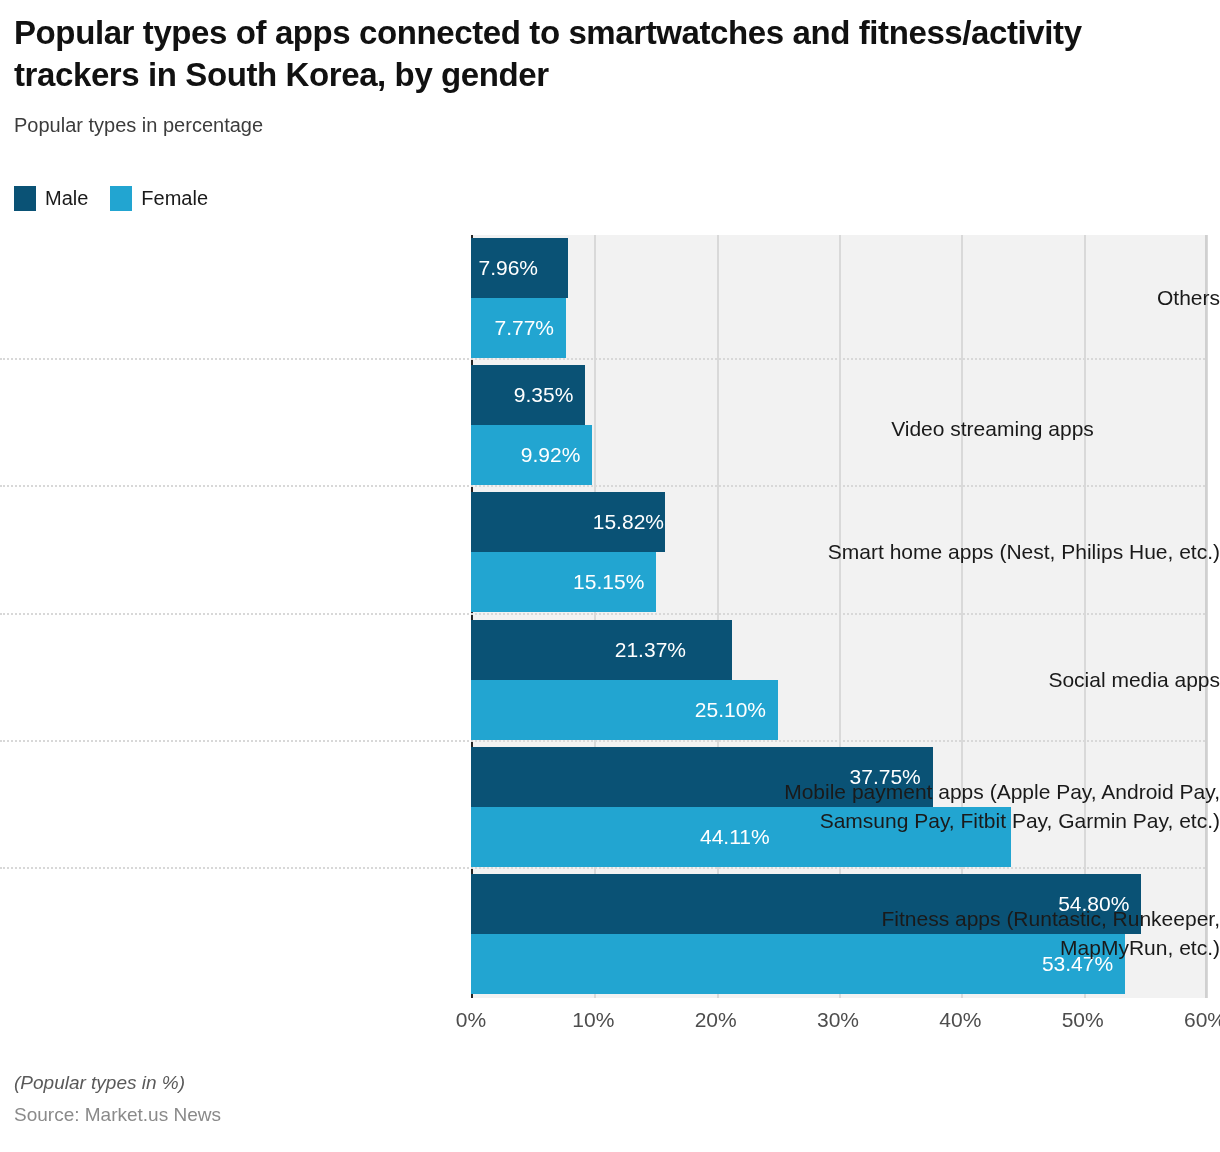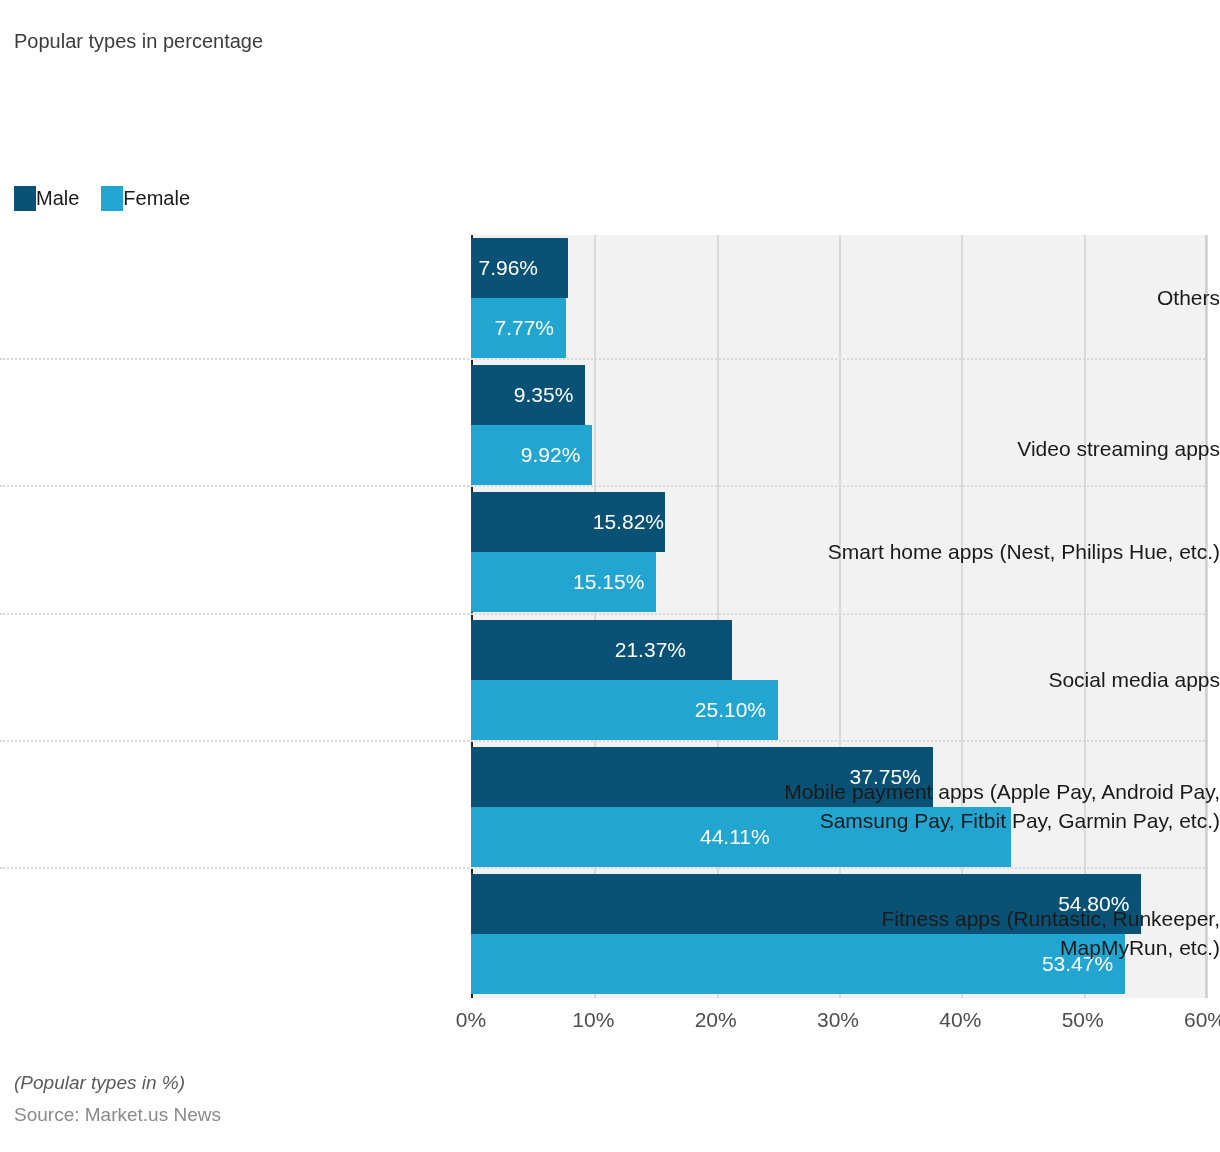"Popular types of apps connected" h1.chart-title { html: none -> <h1>Popular types of apps connected to smartwatches and fitness/activity trackers in South Korea, by gender</h1> }
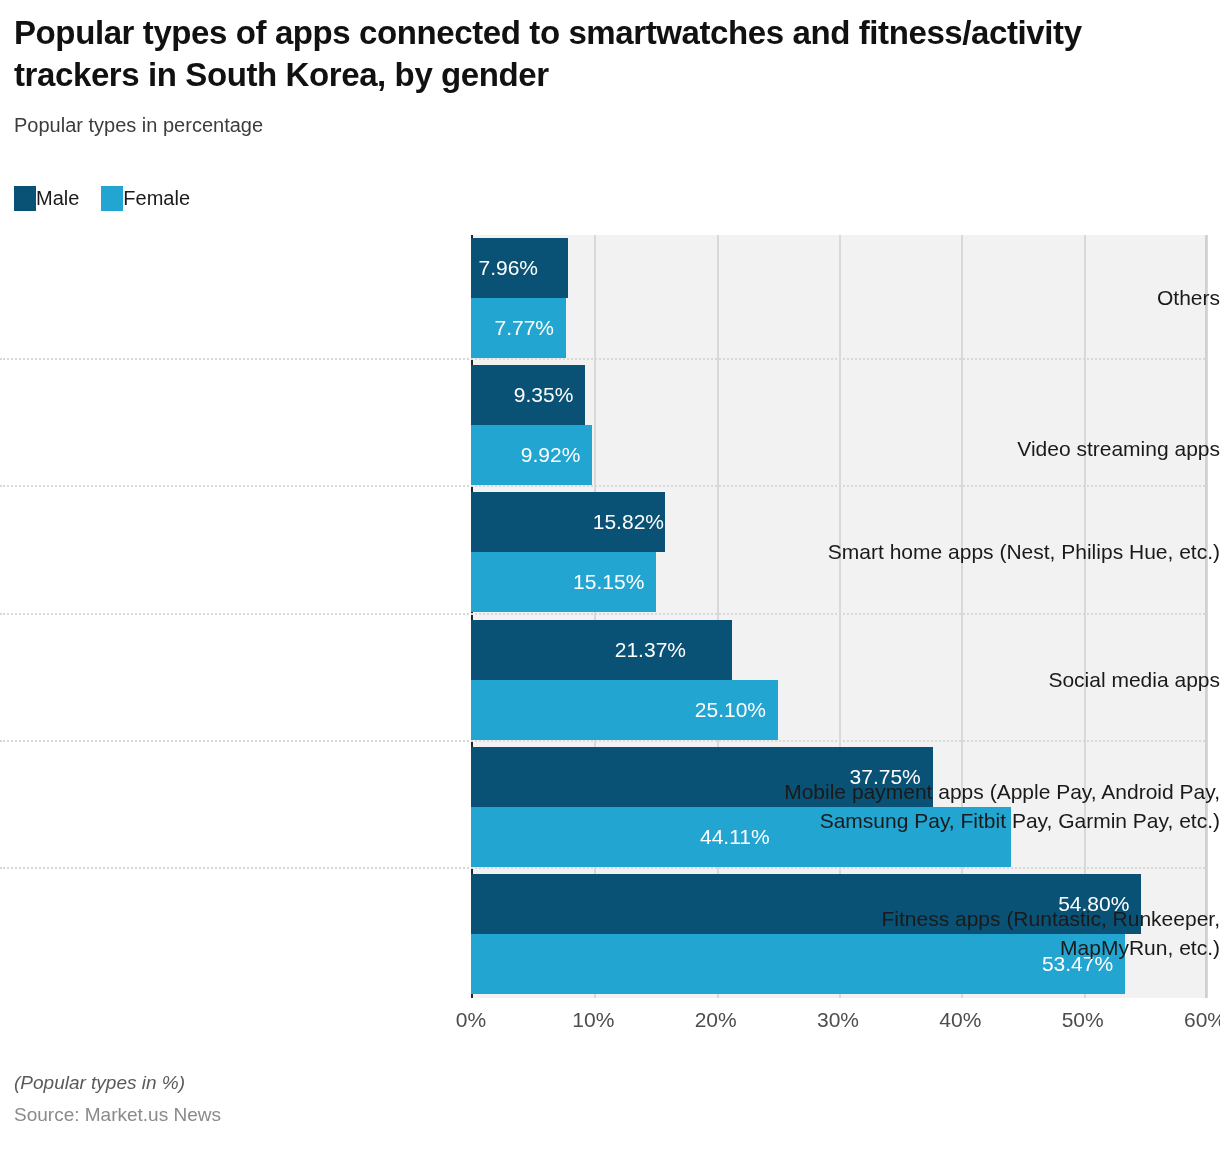"Male" .legend-item { gap: none -> 9px }
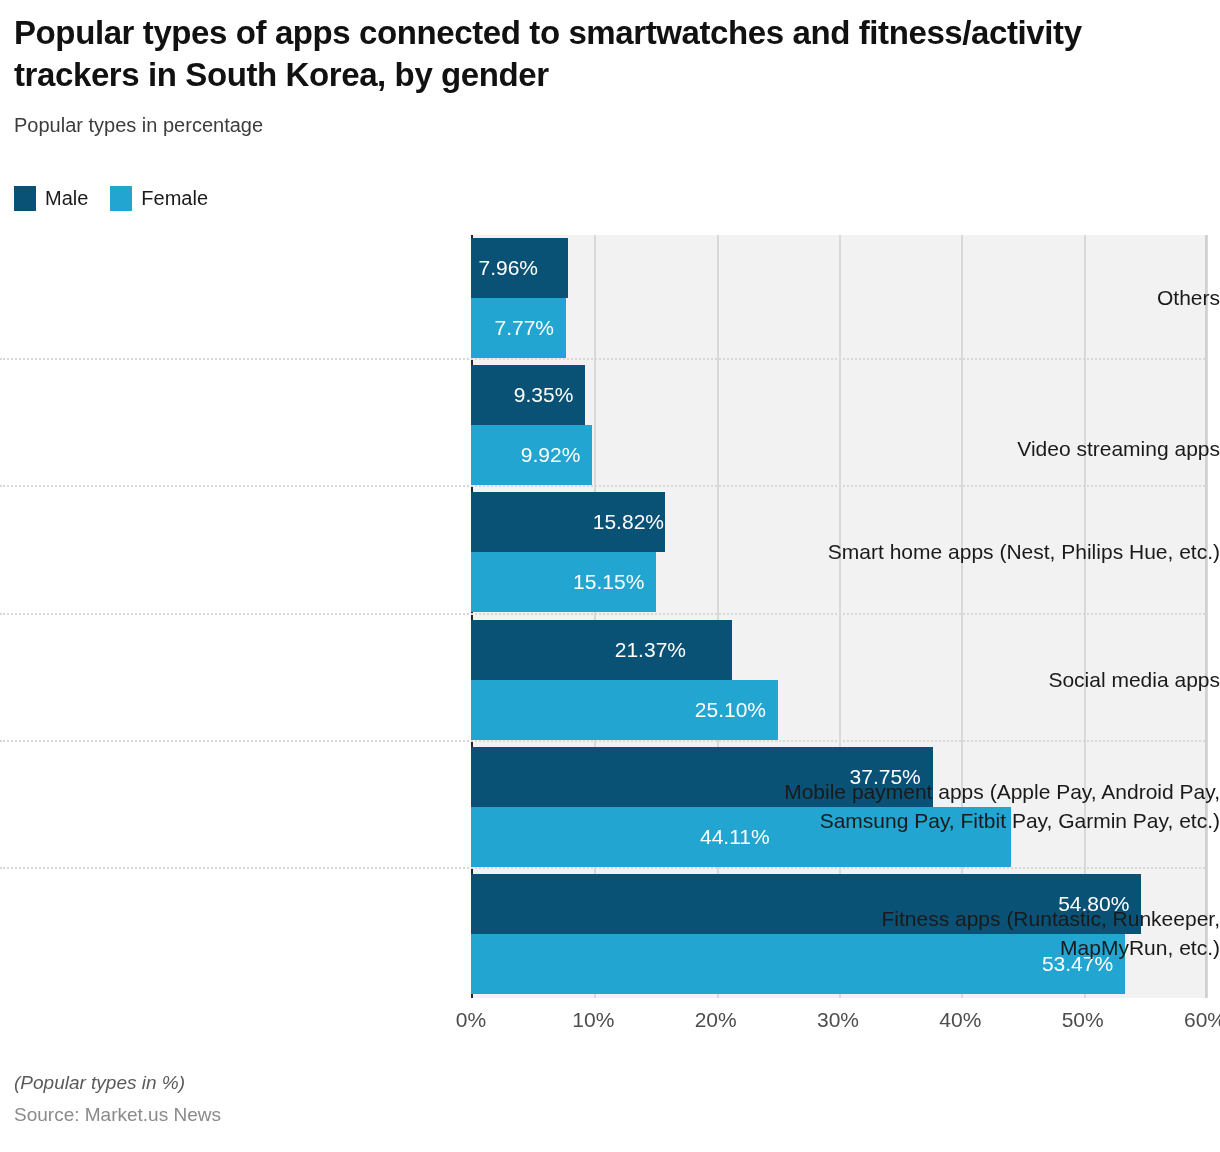"Video streaming apps" div.cat-label { text-align: none -> center; top: 449px -> 429px }
